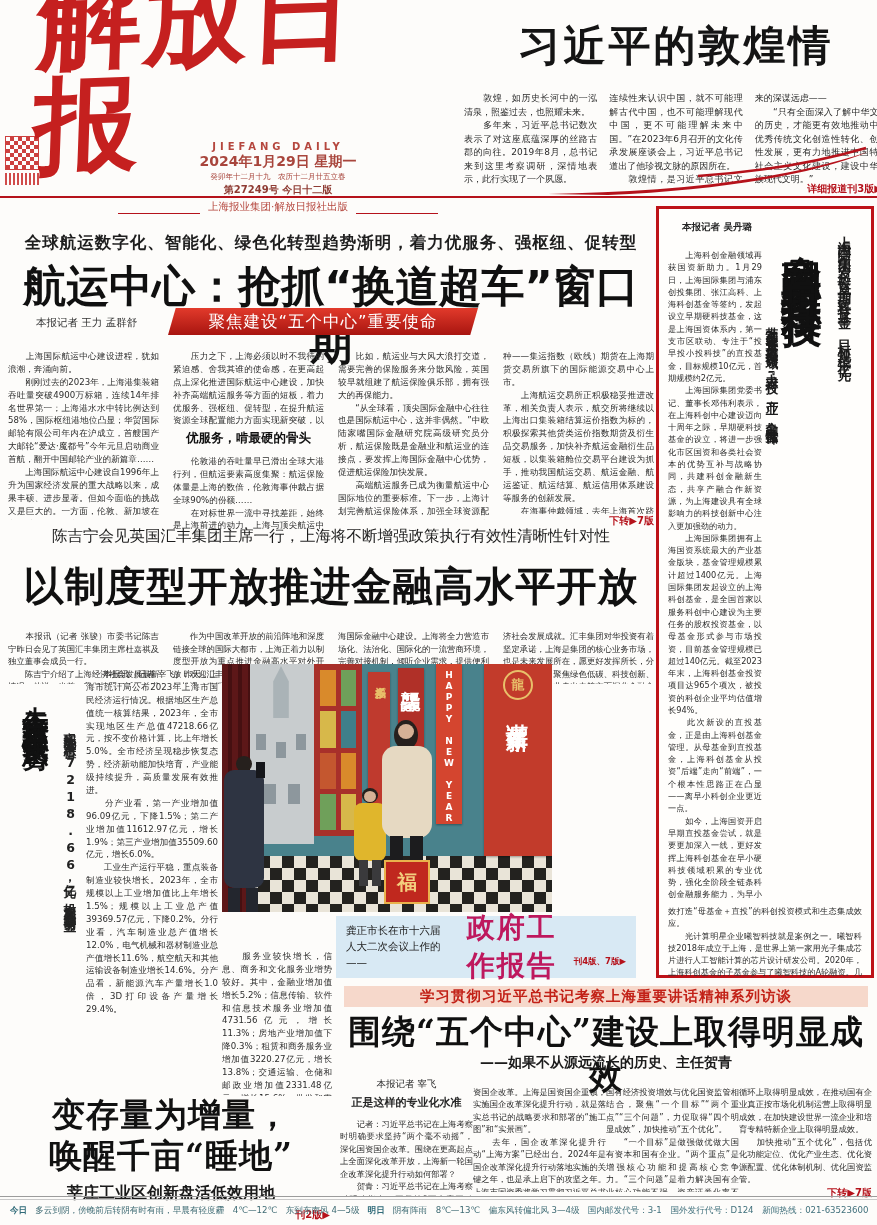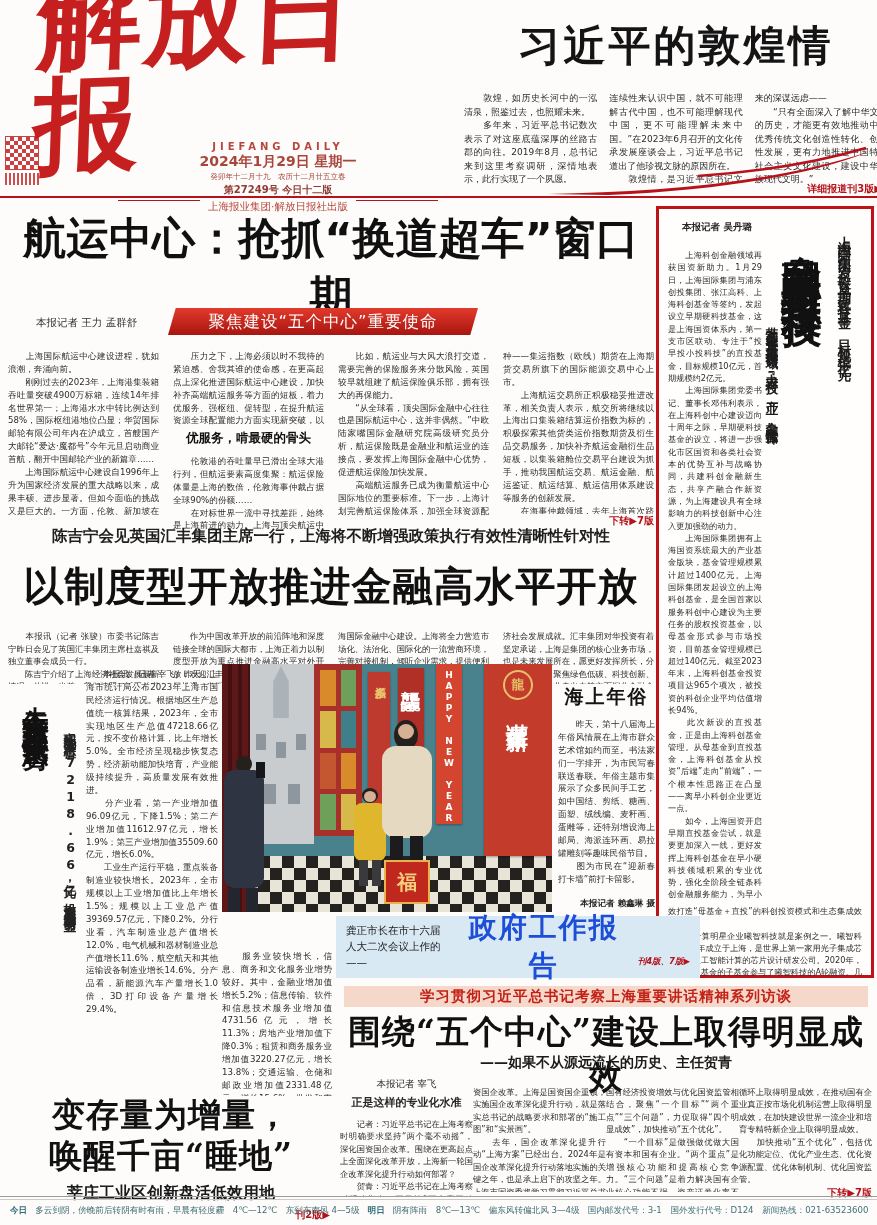"上海报业集团·解放日报社出版" #mast-info .pub { align-items: flex-start -> flex-end }
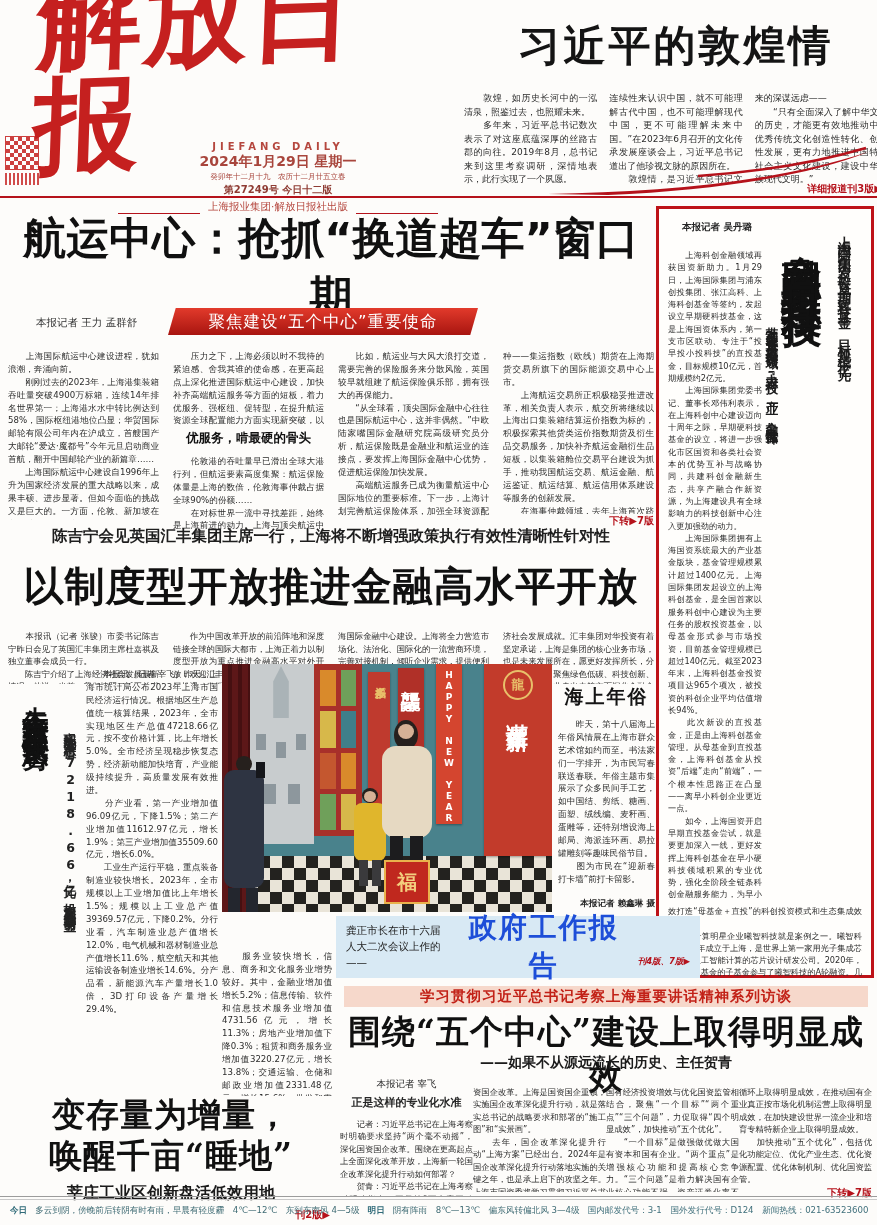"全球航运数字化、智能化、绿色化转型趋势渐明，着力优服务、强枢纽、促转型" div.kicker { html: none -> <div>全球航运数字化、智能化、绿色化转型趋势渐明，着力优服务、强枢纽、促转型</div> }
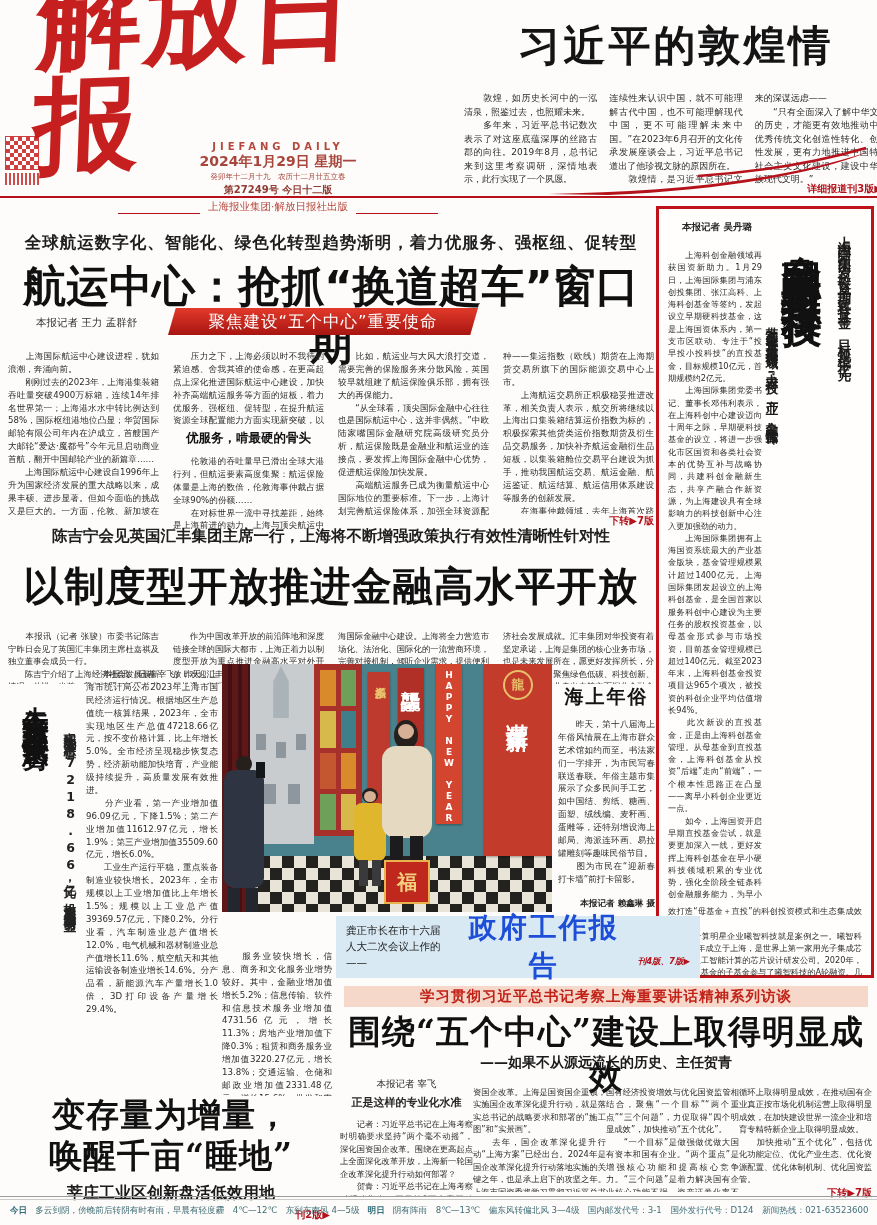"陈吉宁会见英国汇丰集团主席一行，上海将不断增强政策执行有效性清晰性针对性" #hsbc .kicker { font-weight: 700 -> 400 }
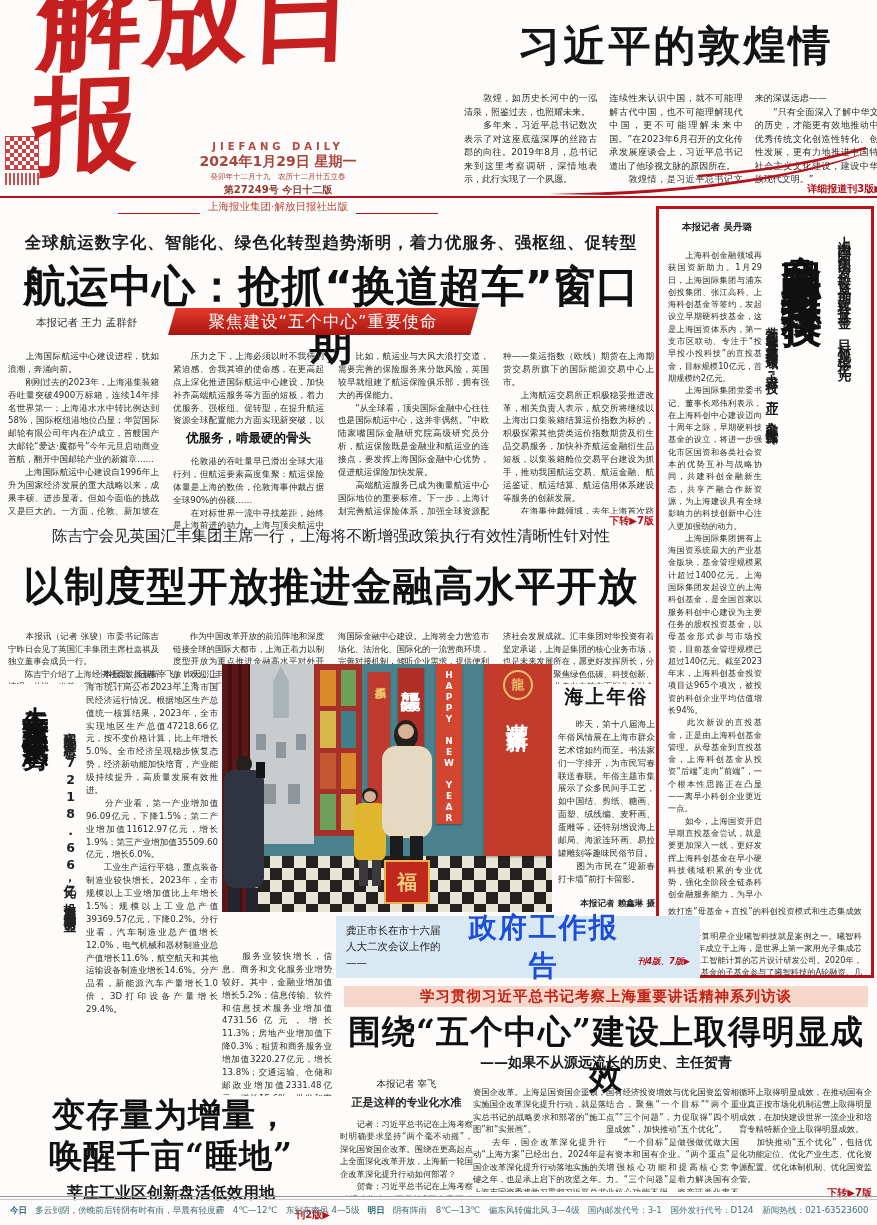"海上年俗" div.abs { html: <div> <div>海上年俗</div> <div> 昨天，第十八届海上年俗风情展在上海市群众艺术馆如约而至。书法家们一字排开，为市民写春联送春联。年俗主题市集展示了众多民间手工艺，如中国结、剪纸、糖画、面塑、绒线编、麦秆画、蛋雕等，还特别增设海上邮局、海派连环画、易拉罐雕刻等趣味民俗节目。 图为市民在“迎新春打卡墙”前打卡留影。</div> <div>本报记者 赖鑫琳 摄</div> </div> -> none }
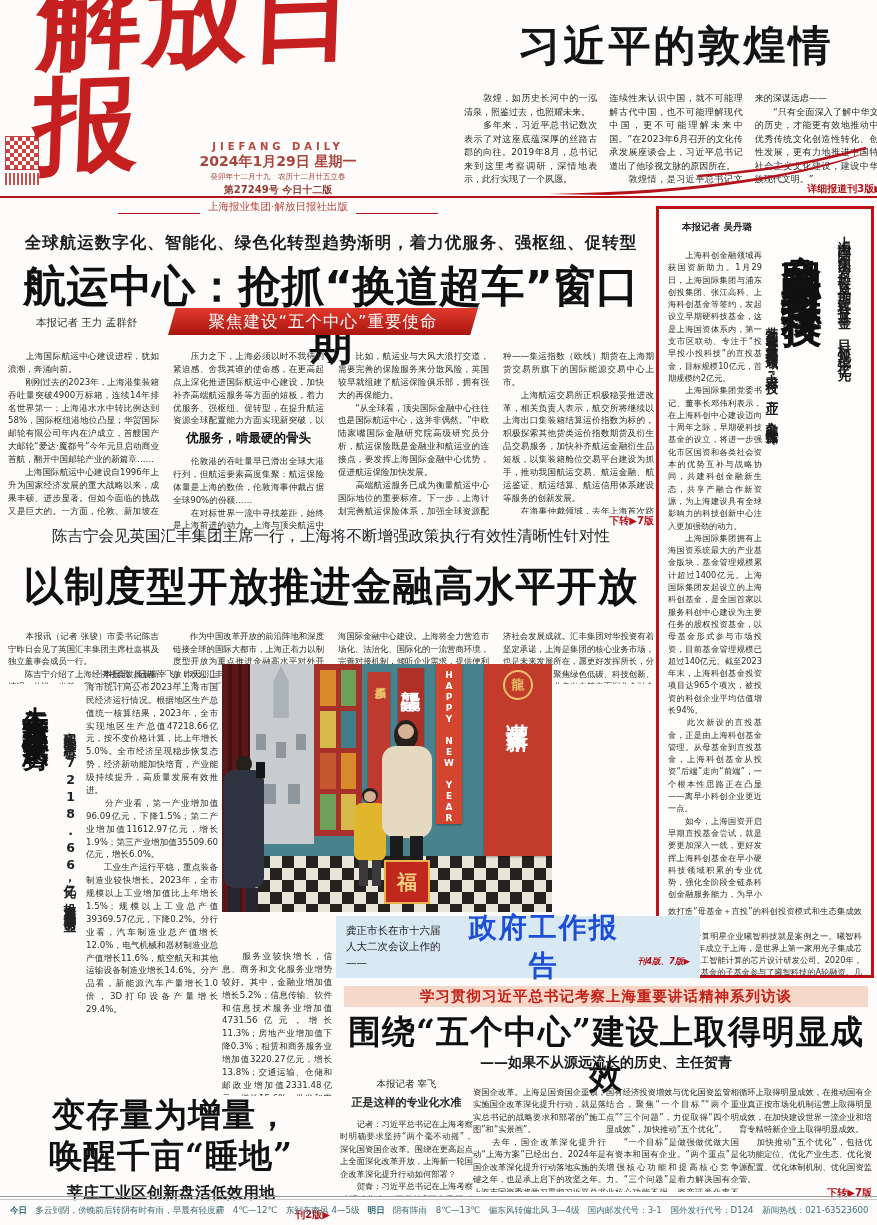"龚正市长在市十六届" #govbox { width: 364px -> 300px }
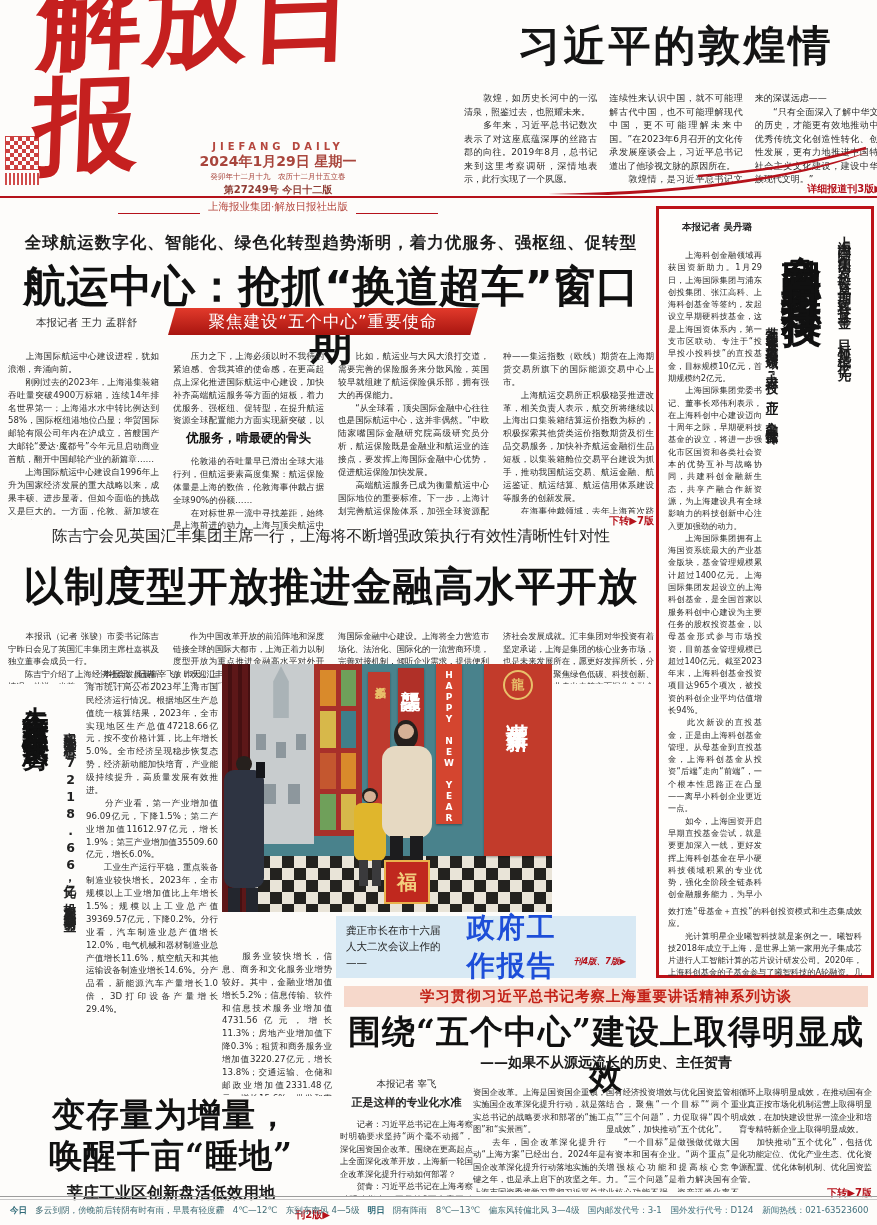"政府工作报告" #govbox .title { color: #1d4ed8 -> #be185d }
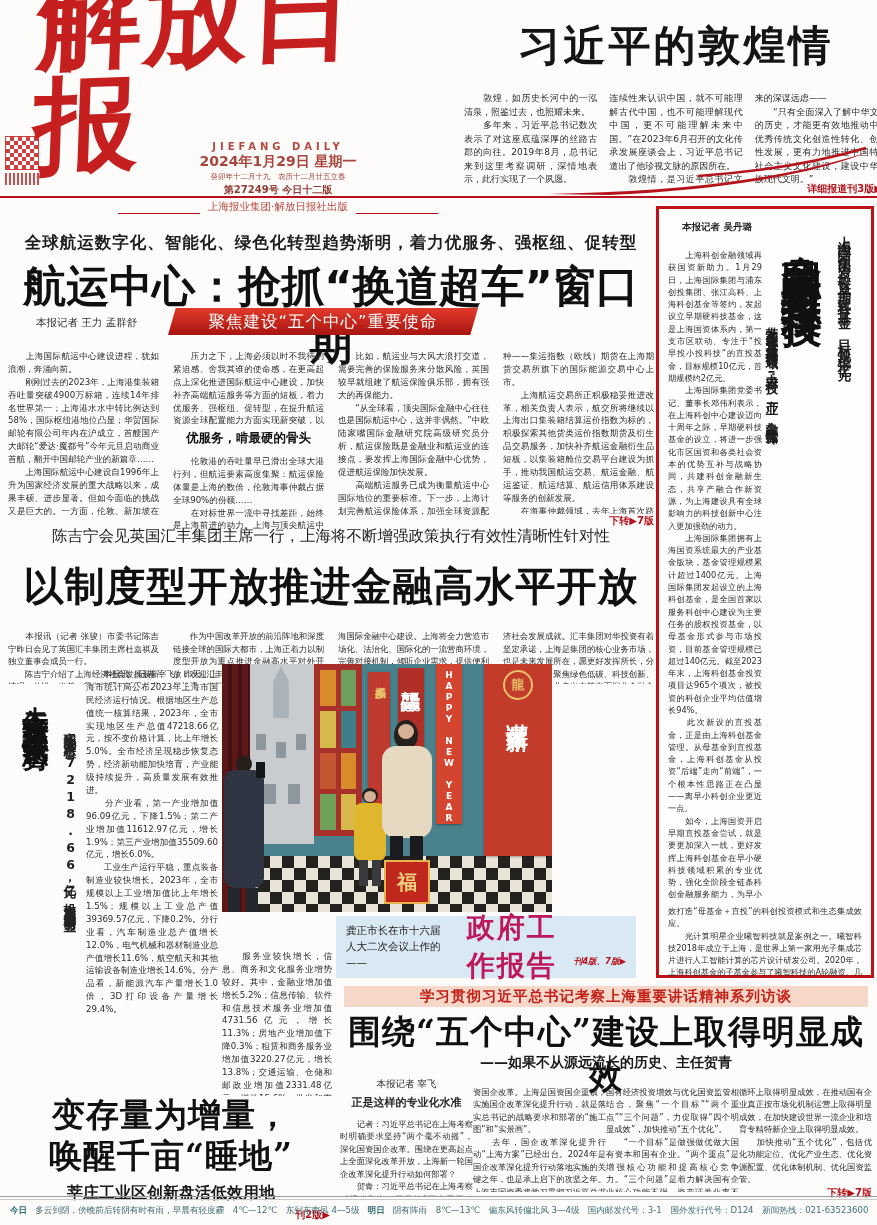"刊4版、7版▶" #govbox .ref { font-style: italic -> none }
